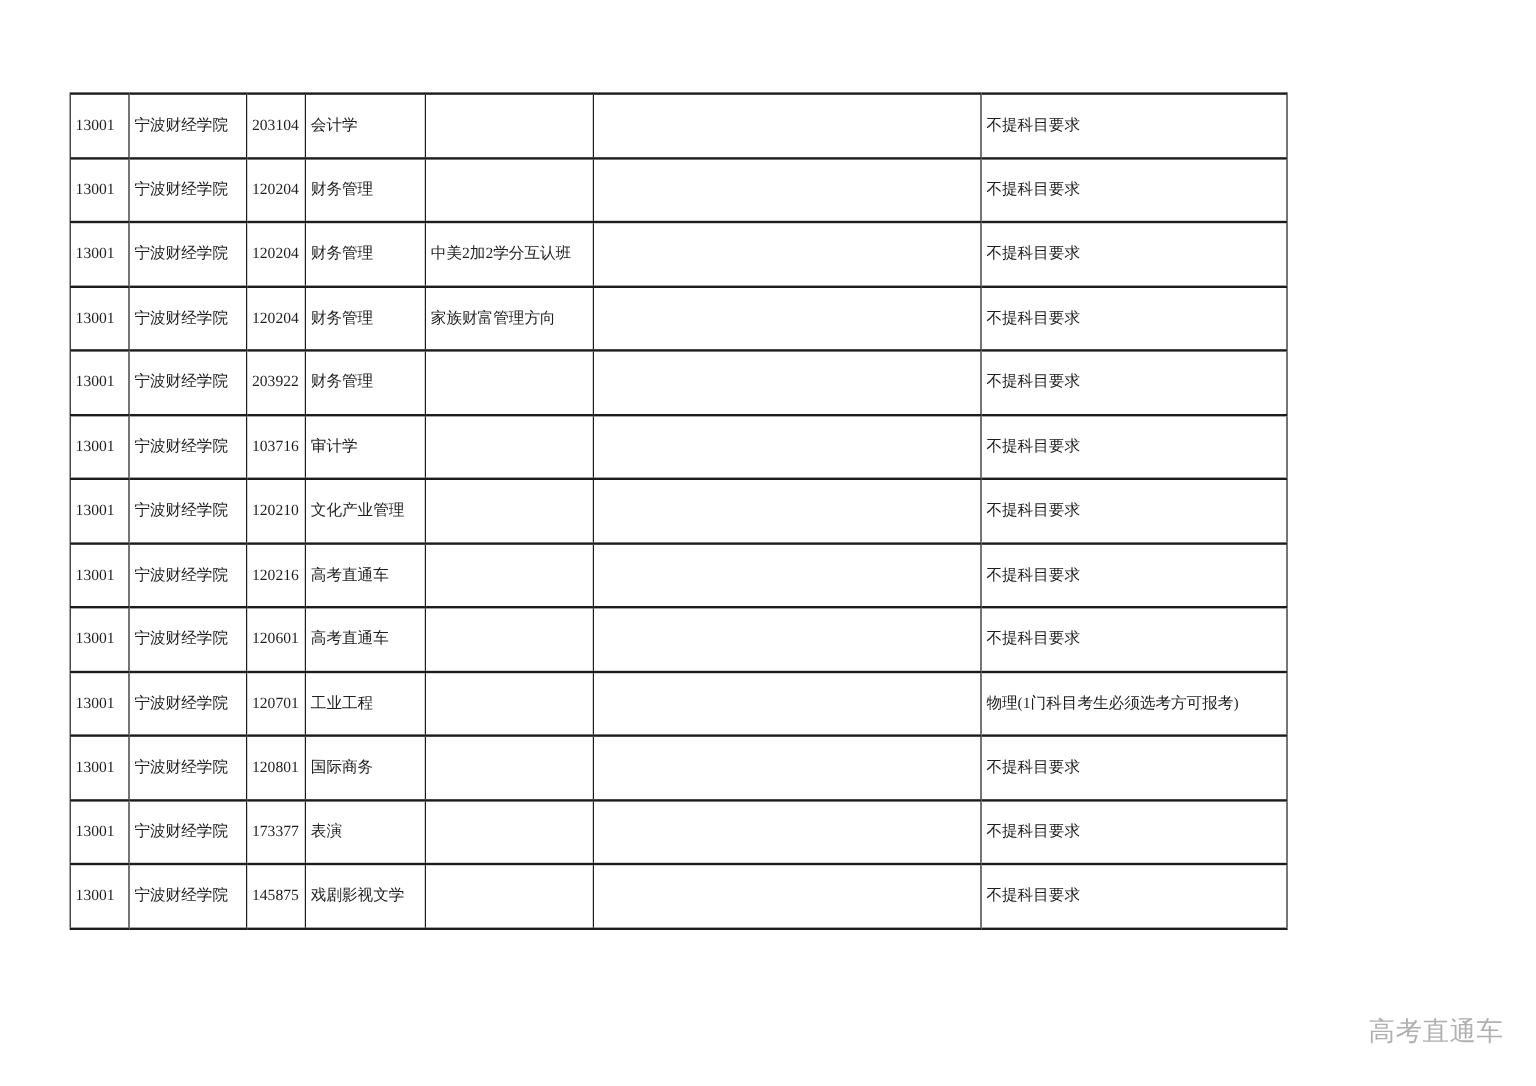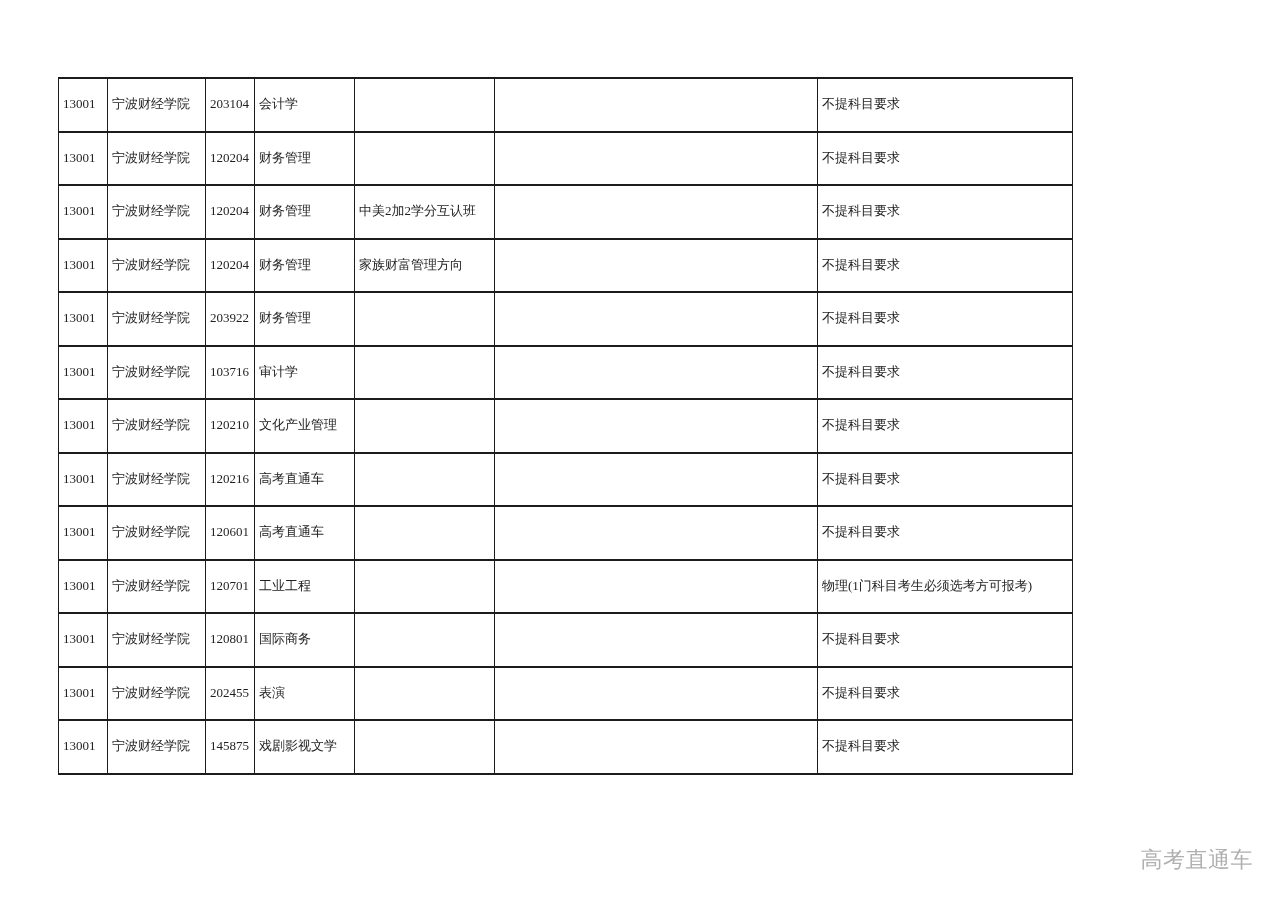"202455" td { text: 202455 -> 173377 }
